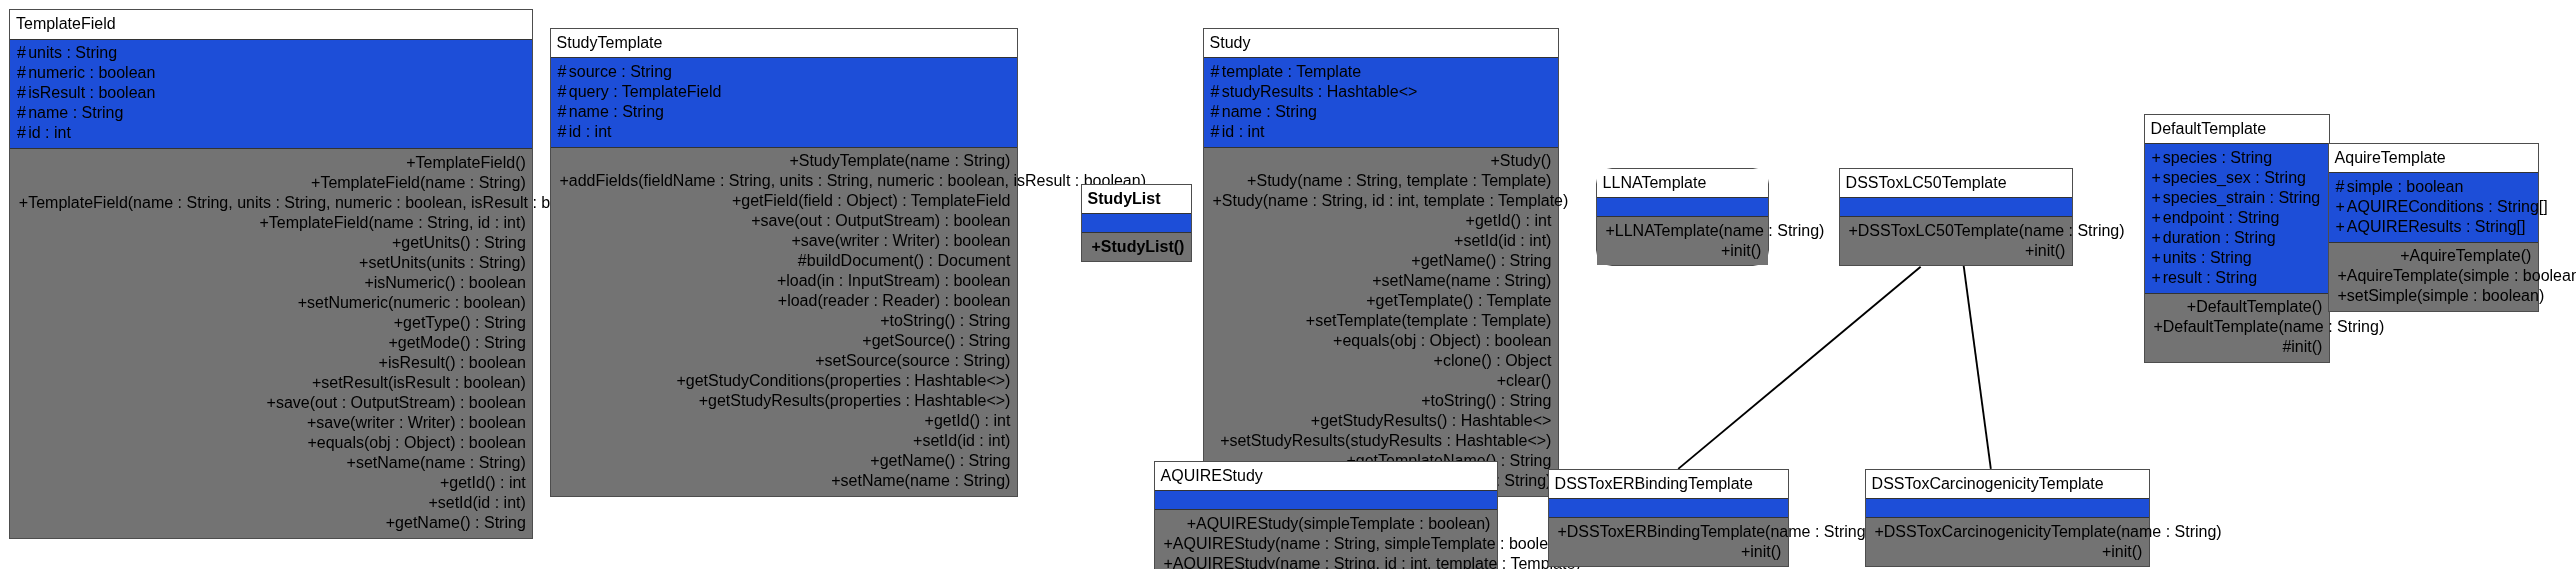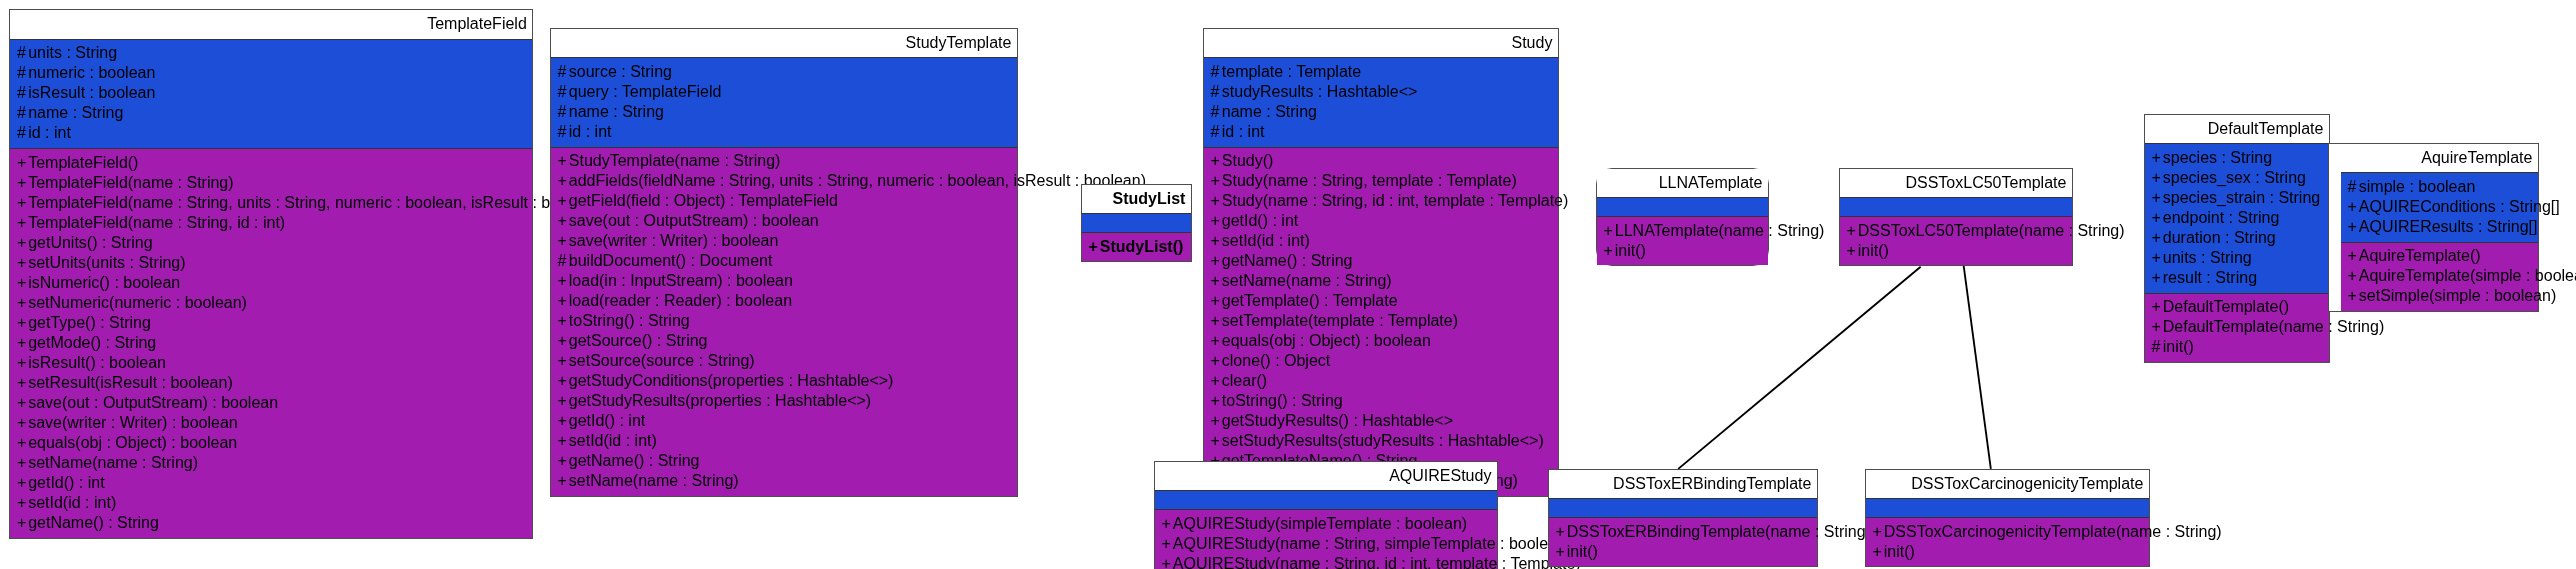"TemplateField" .uml-name { text-align: right -> left }
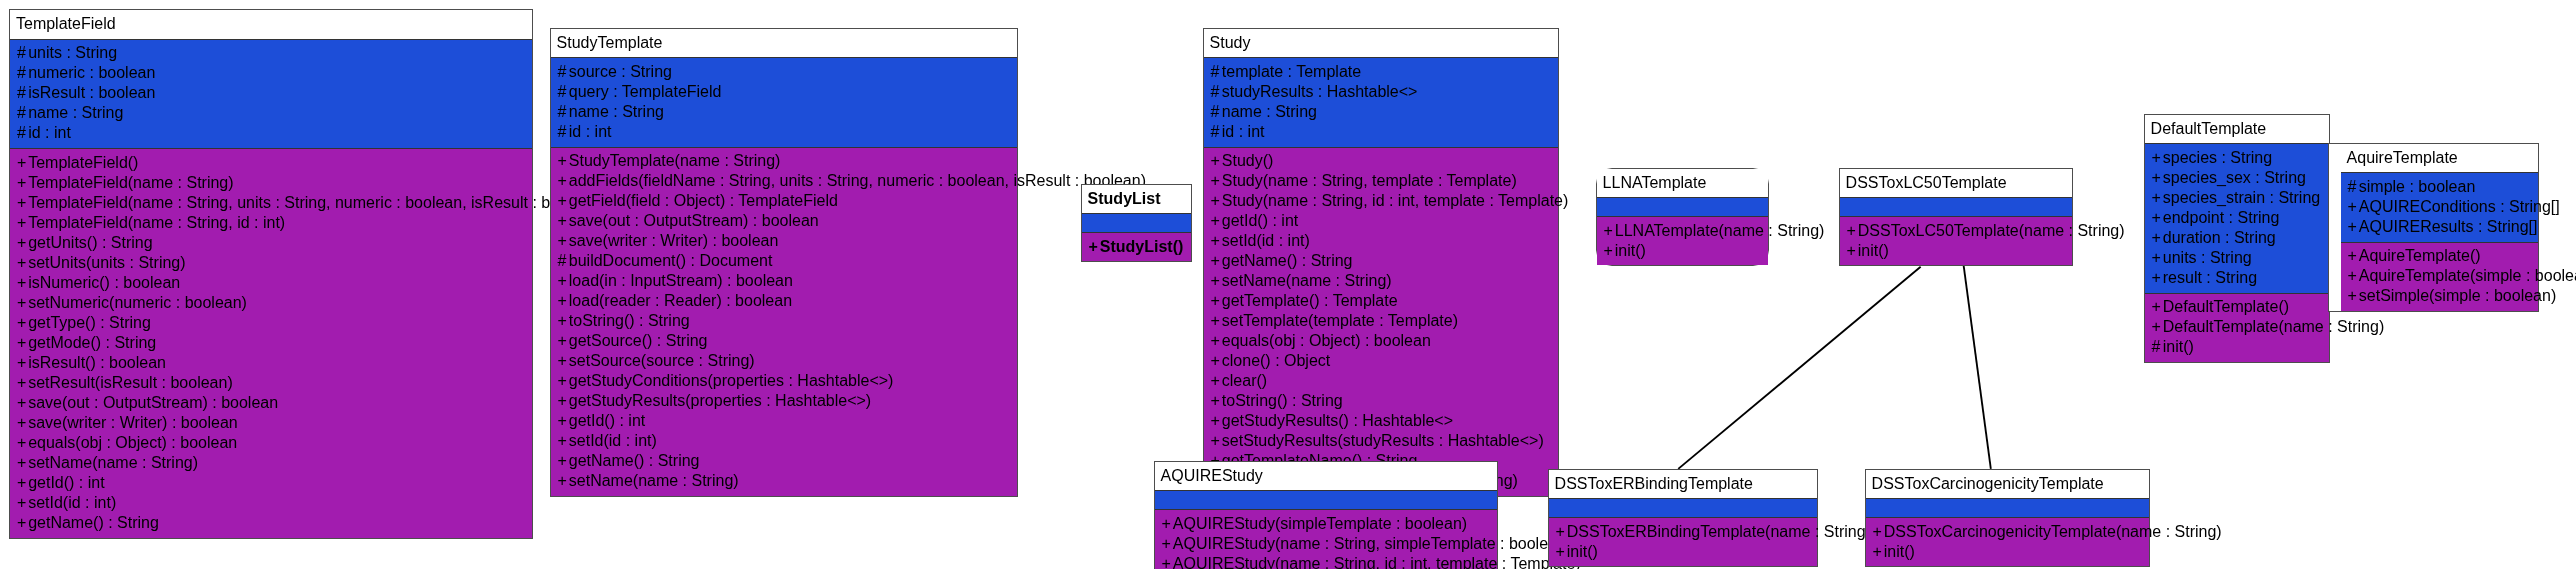"+TemplateField()" .uml-ops { background: #a21caf -> #737373; text-align: none -> right }
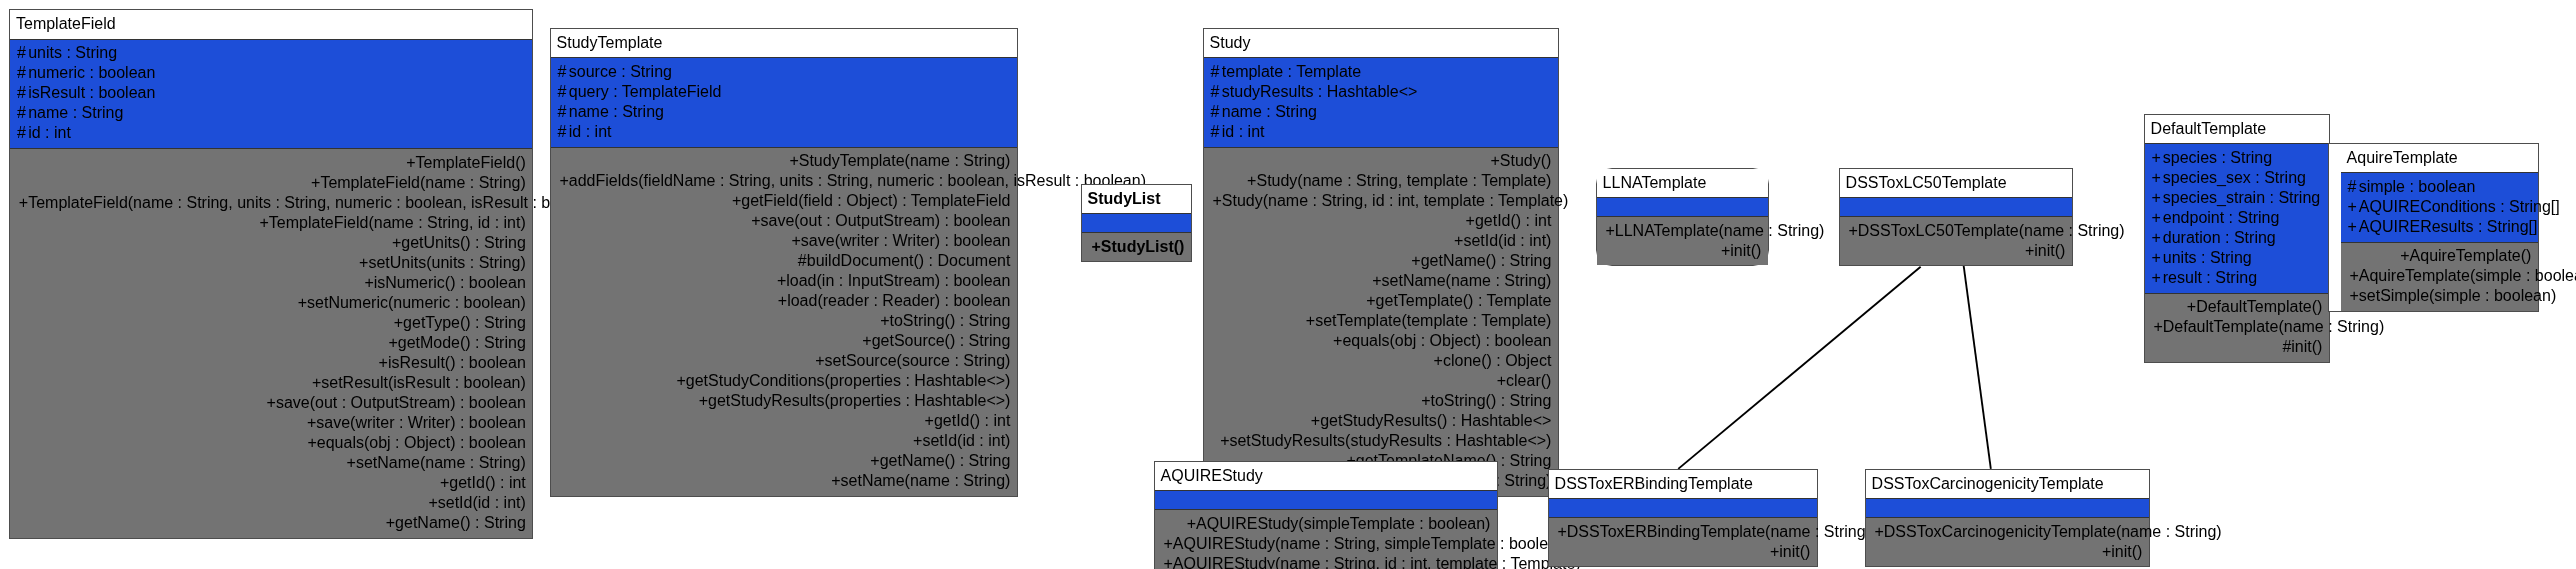"AquireTemplate" div.uml-class { padding-left: 12px -> none }
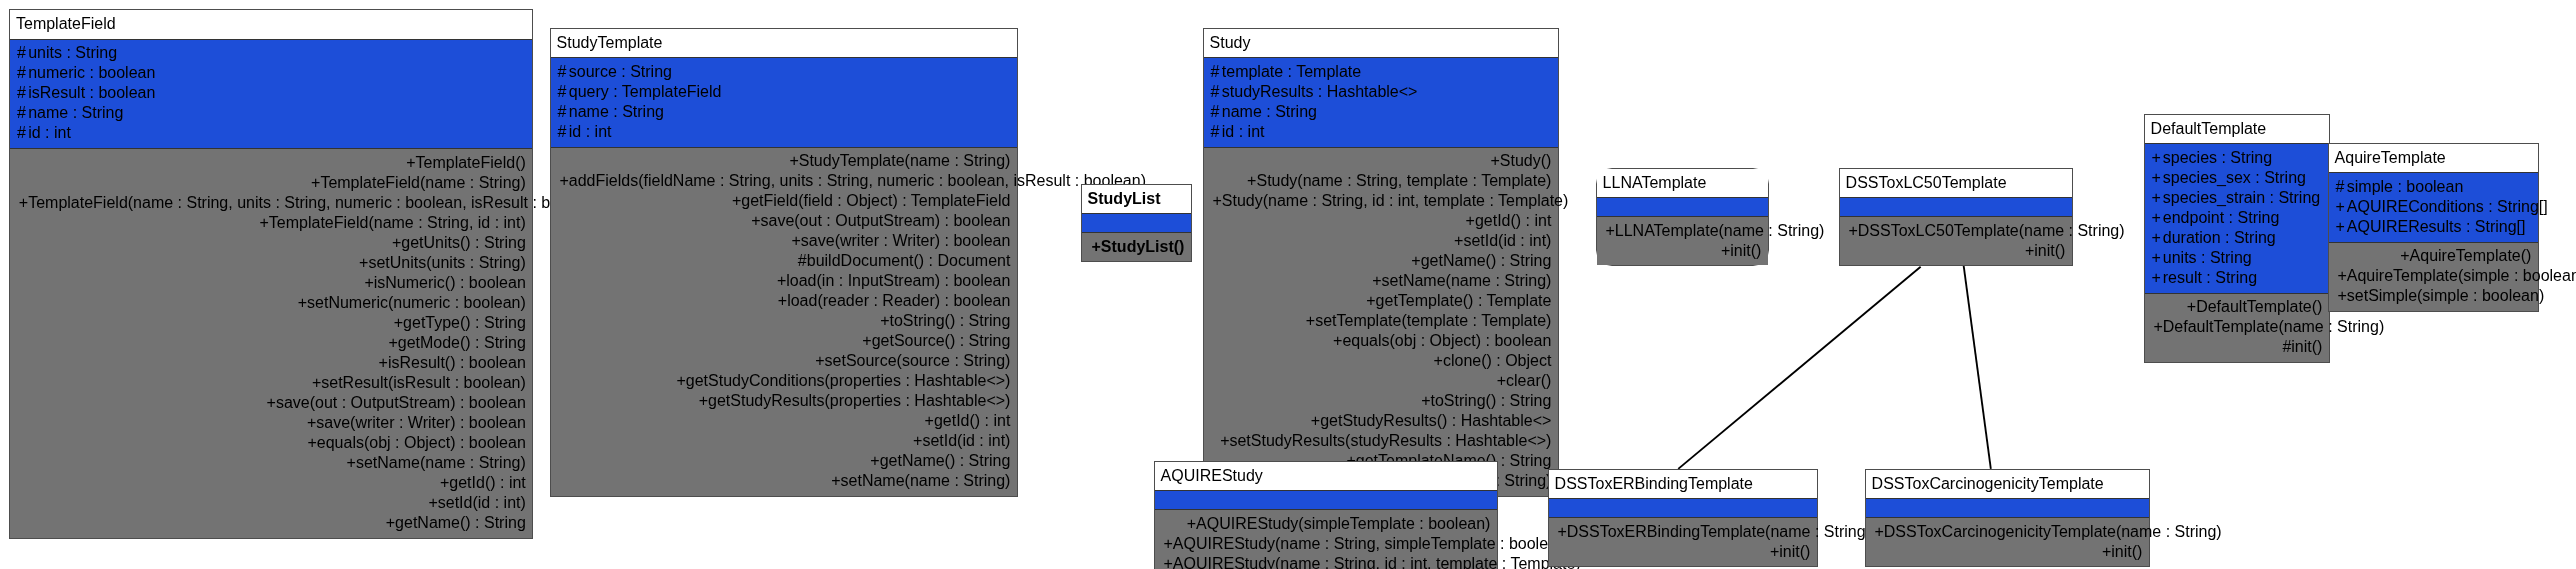"DSSToxERBindingTemplate" div.uml-class { width: 270px -> 241px }
